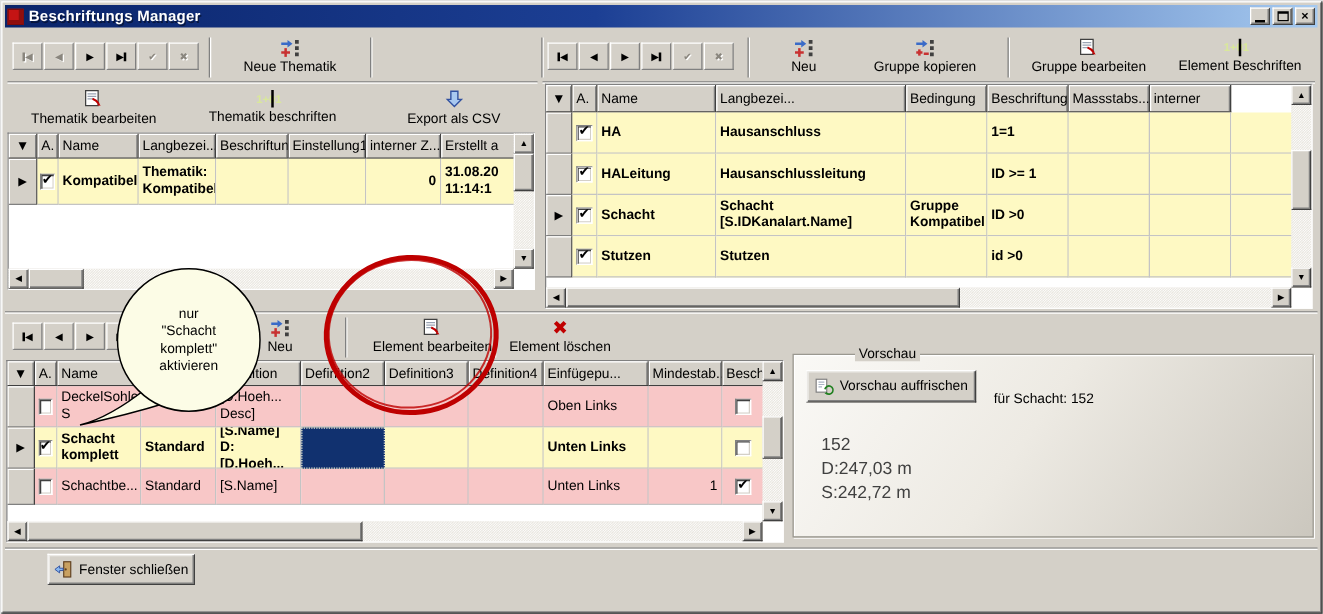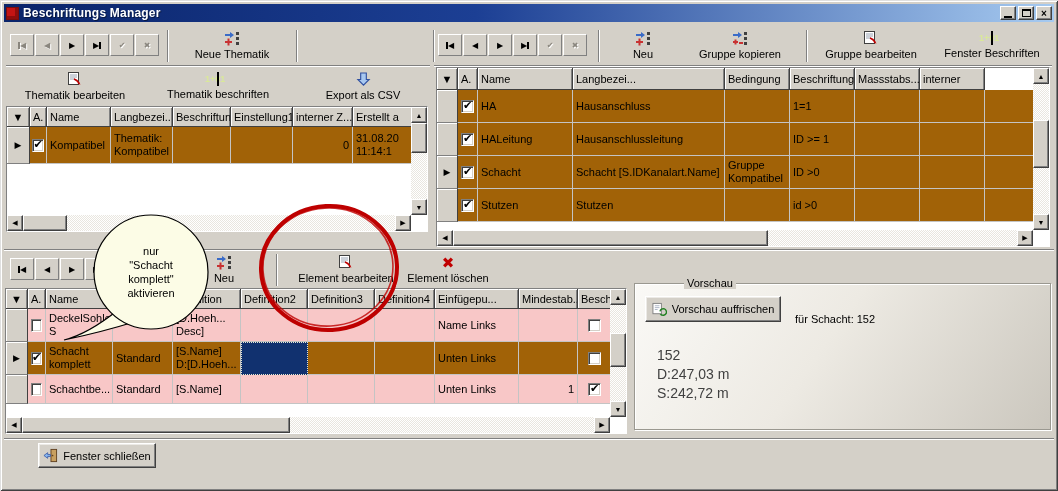"Fenster Beschriften" span.lab { text: Fenster -> Element }
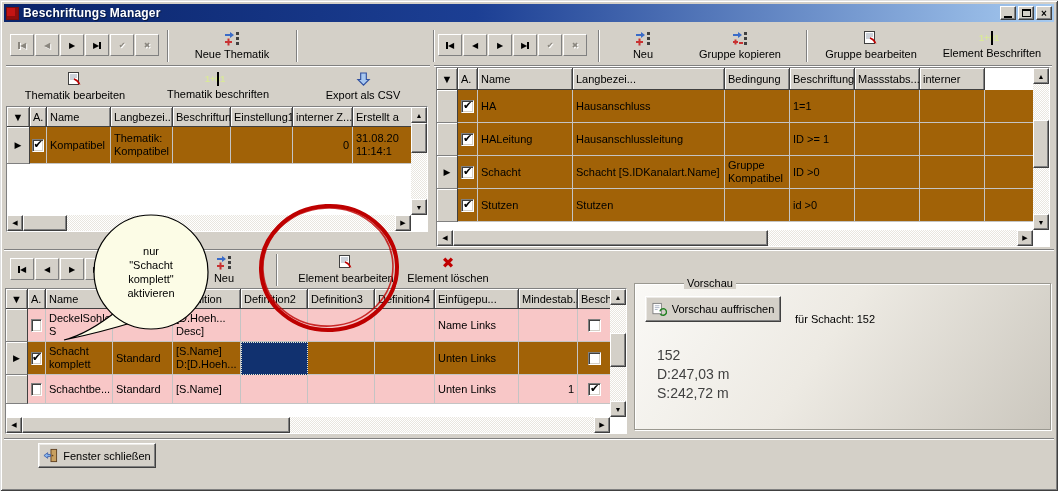"HA" .row-green > .cell { background: #a16207 -> #fef9c3; font-weight: none -> bold }
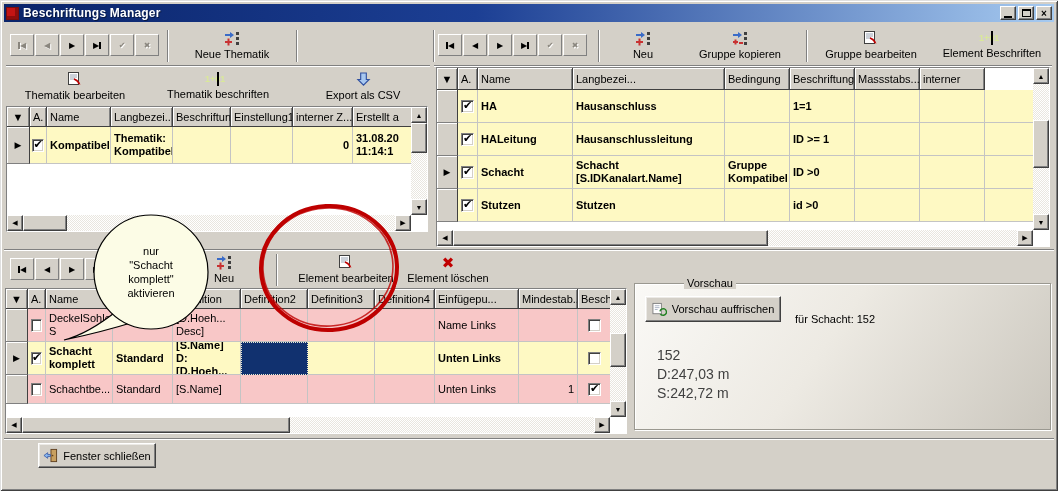"Name Links" div.cell { text: Name -> Oben }
